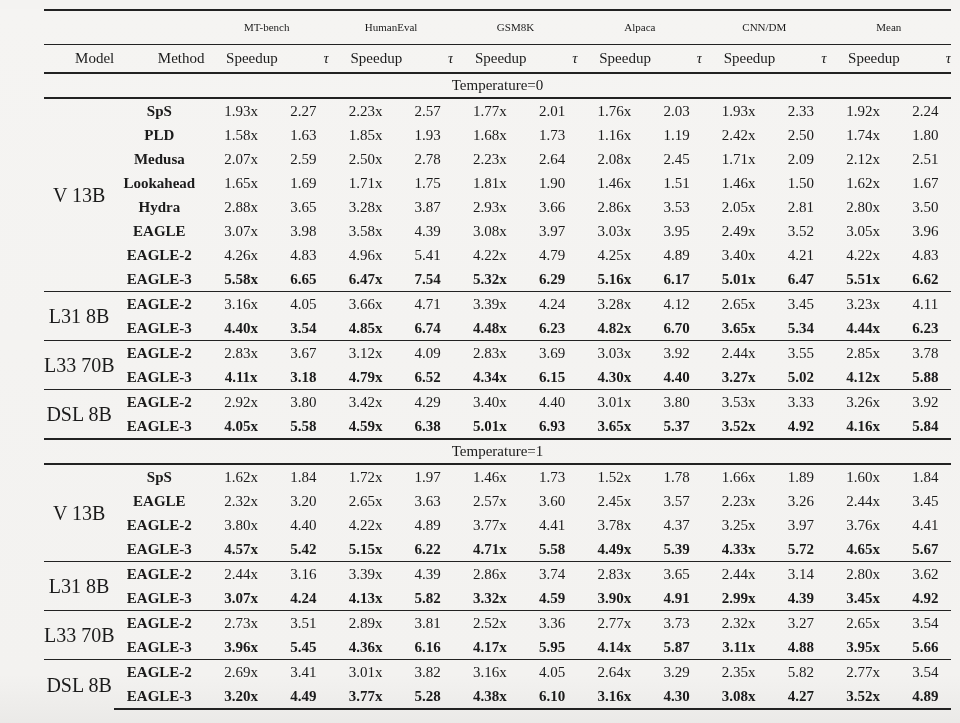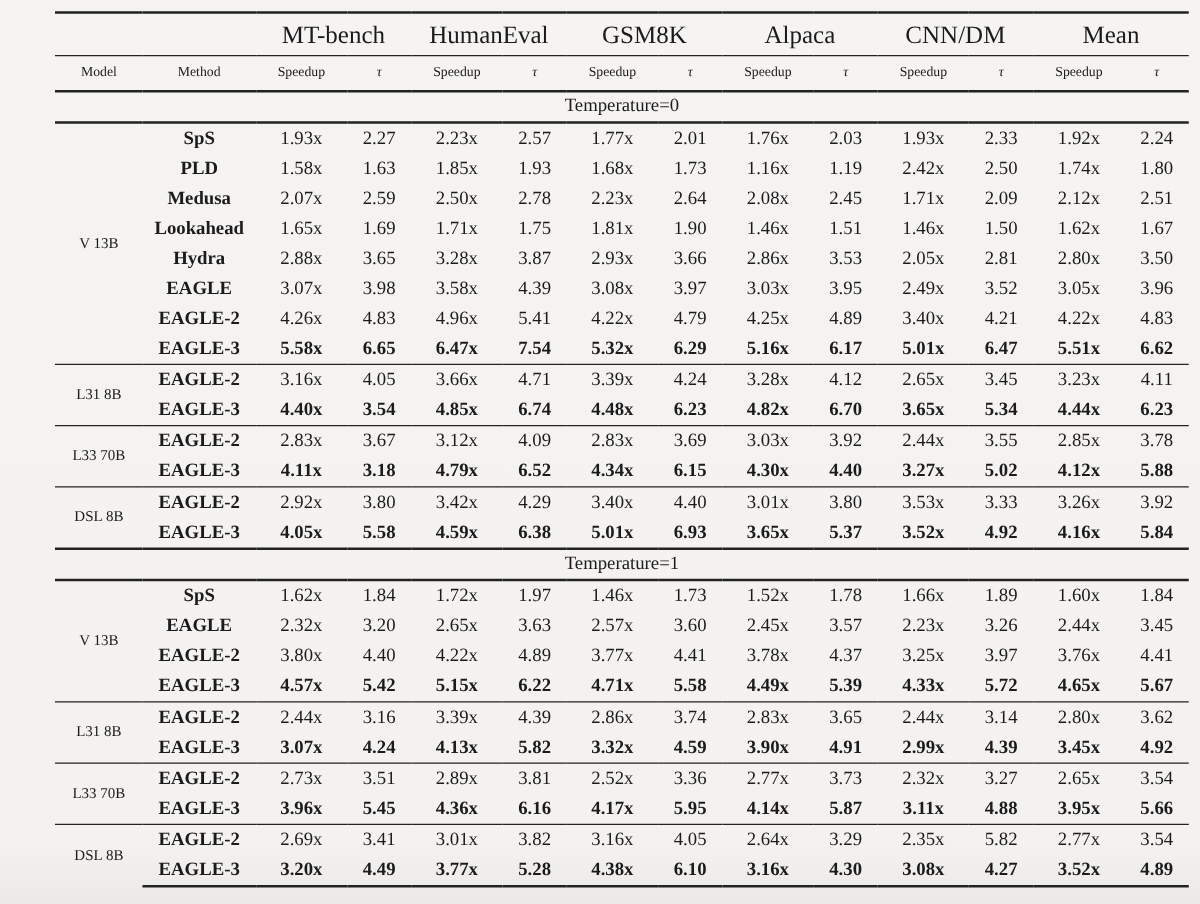"MT-bench" tr.group-row th { font-size: 20px -> 11px }
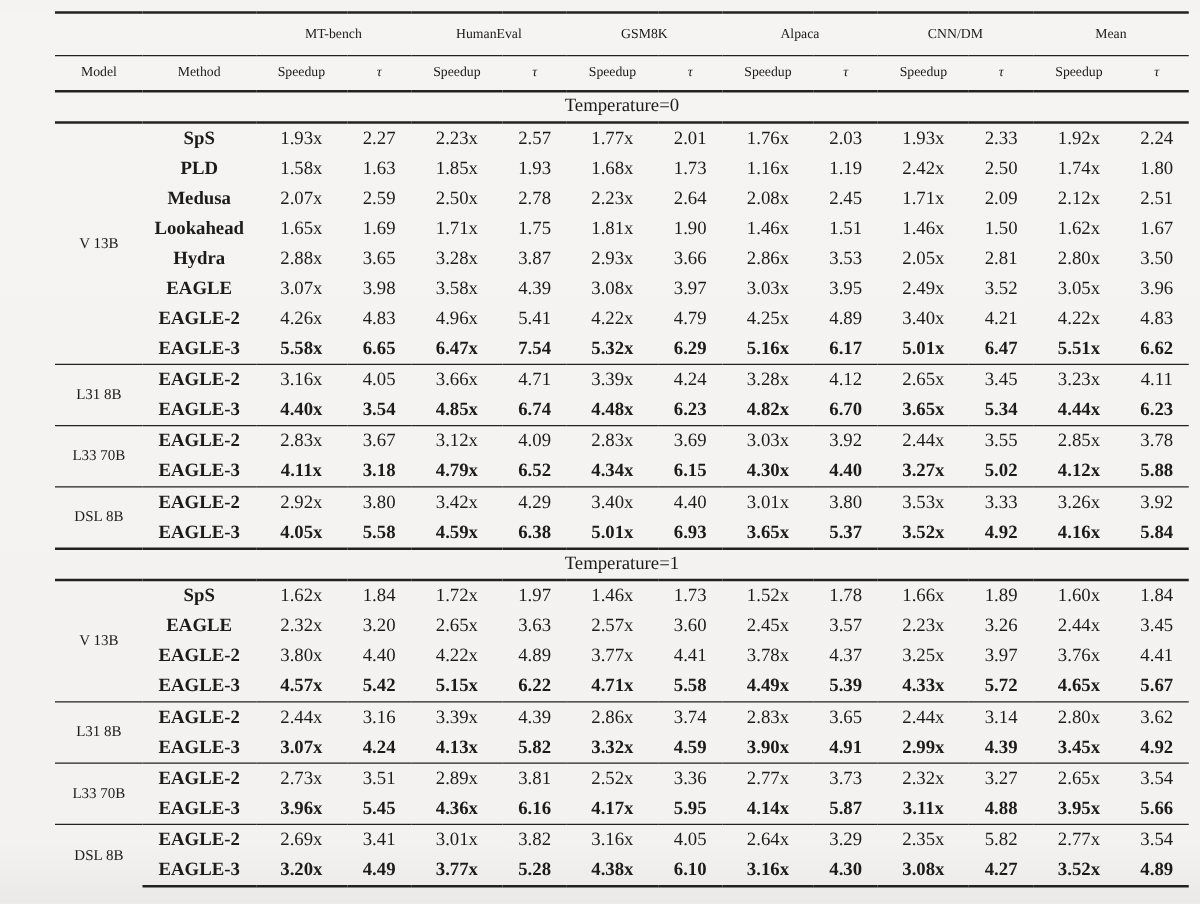"Model" tr.colhead-row th { font-size: 11px -> 15px; text-align: none -> right }
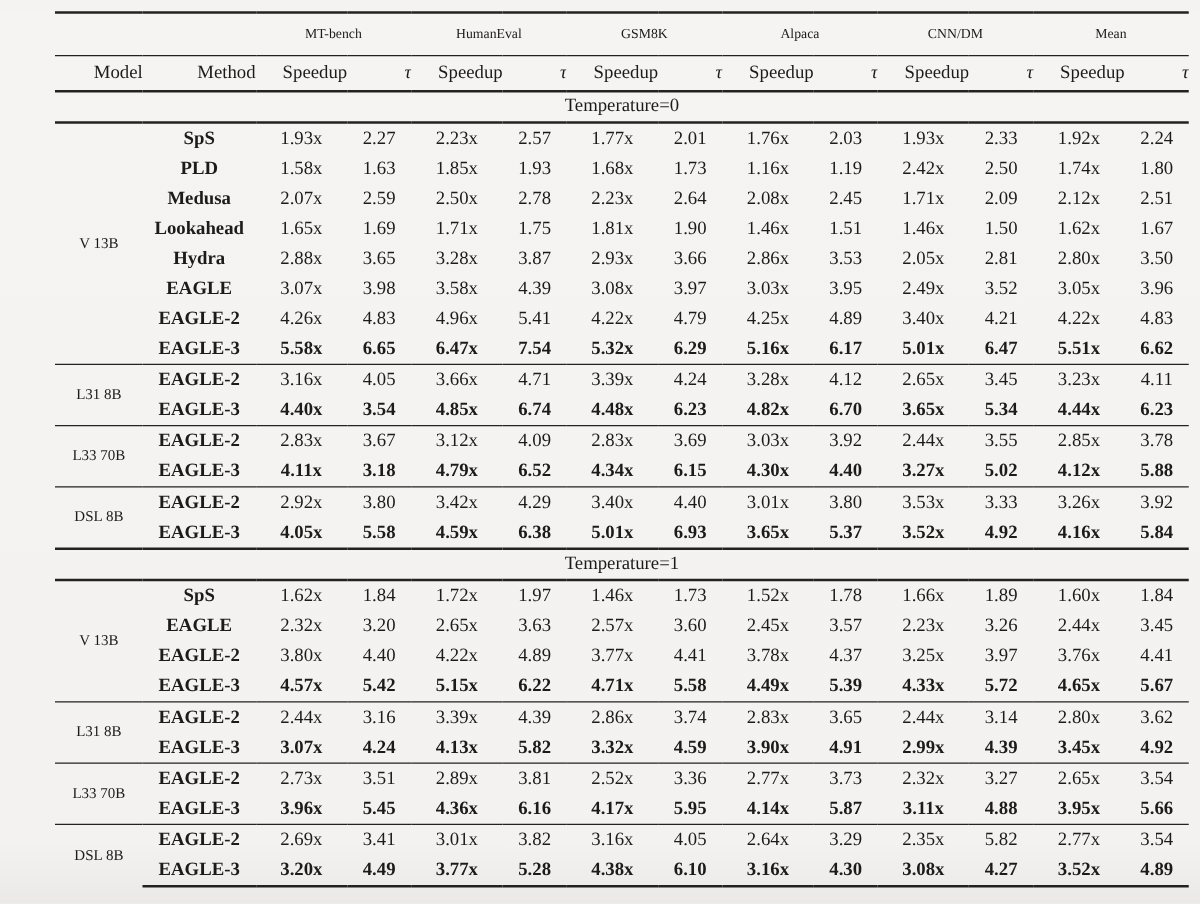"V 13B" td.model-cell { font-size: 12px -> 20px }
